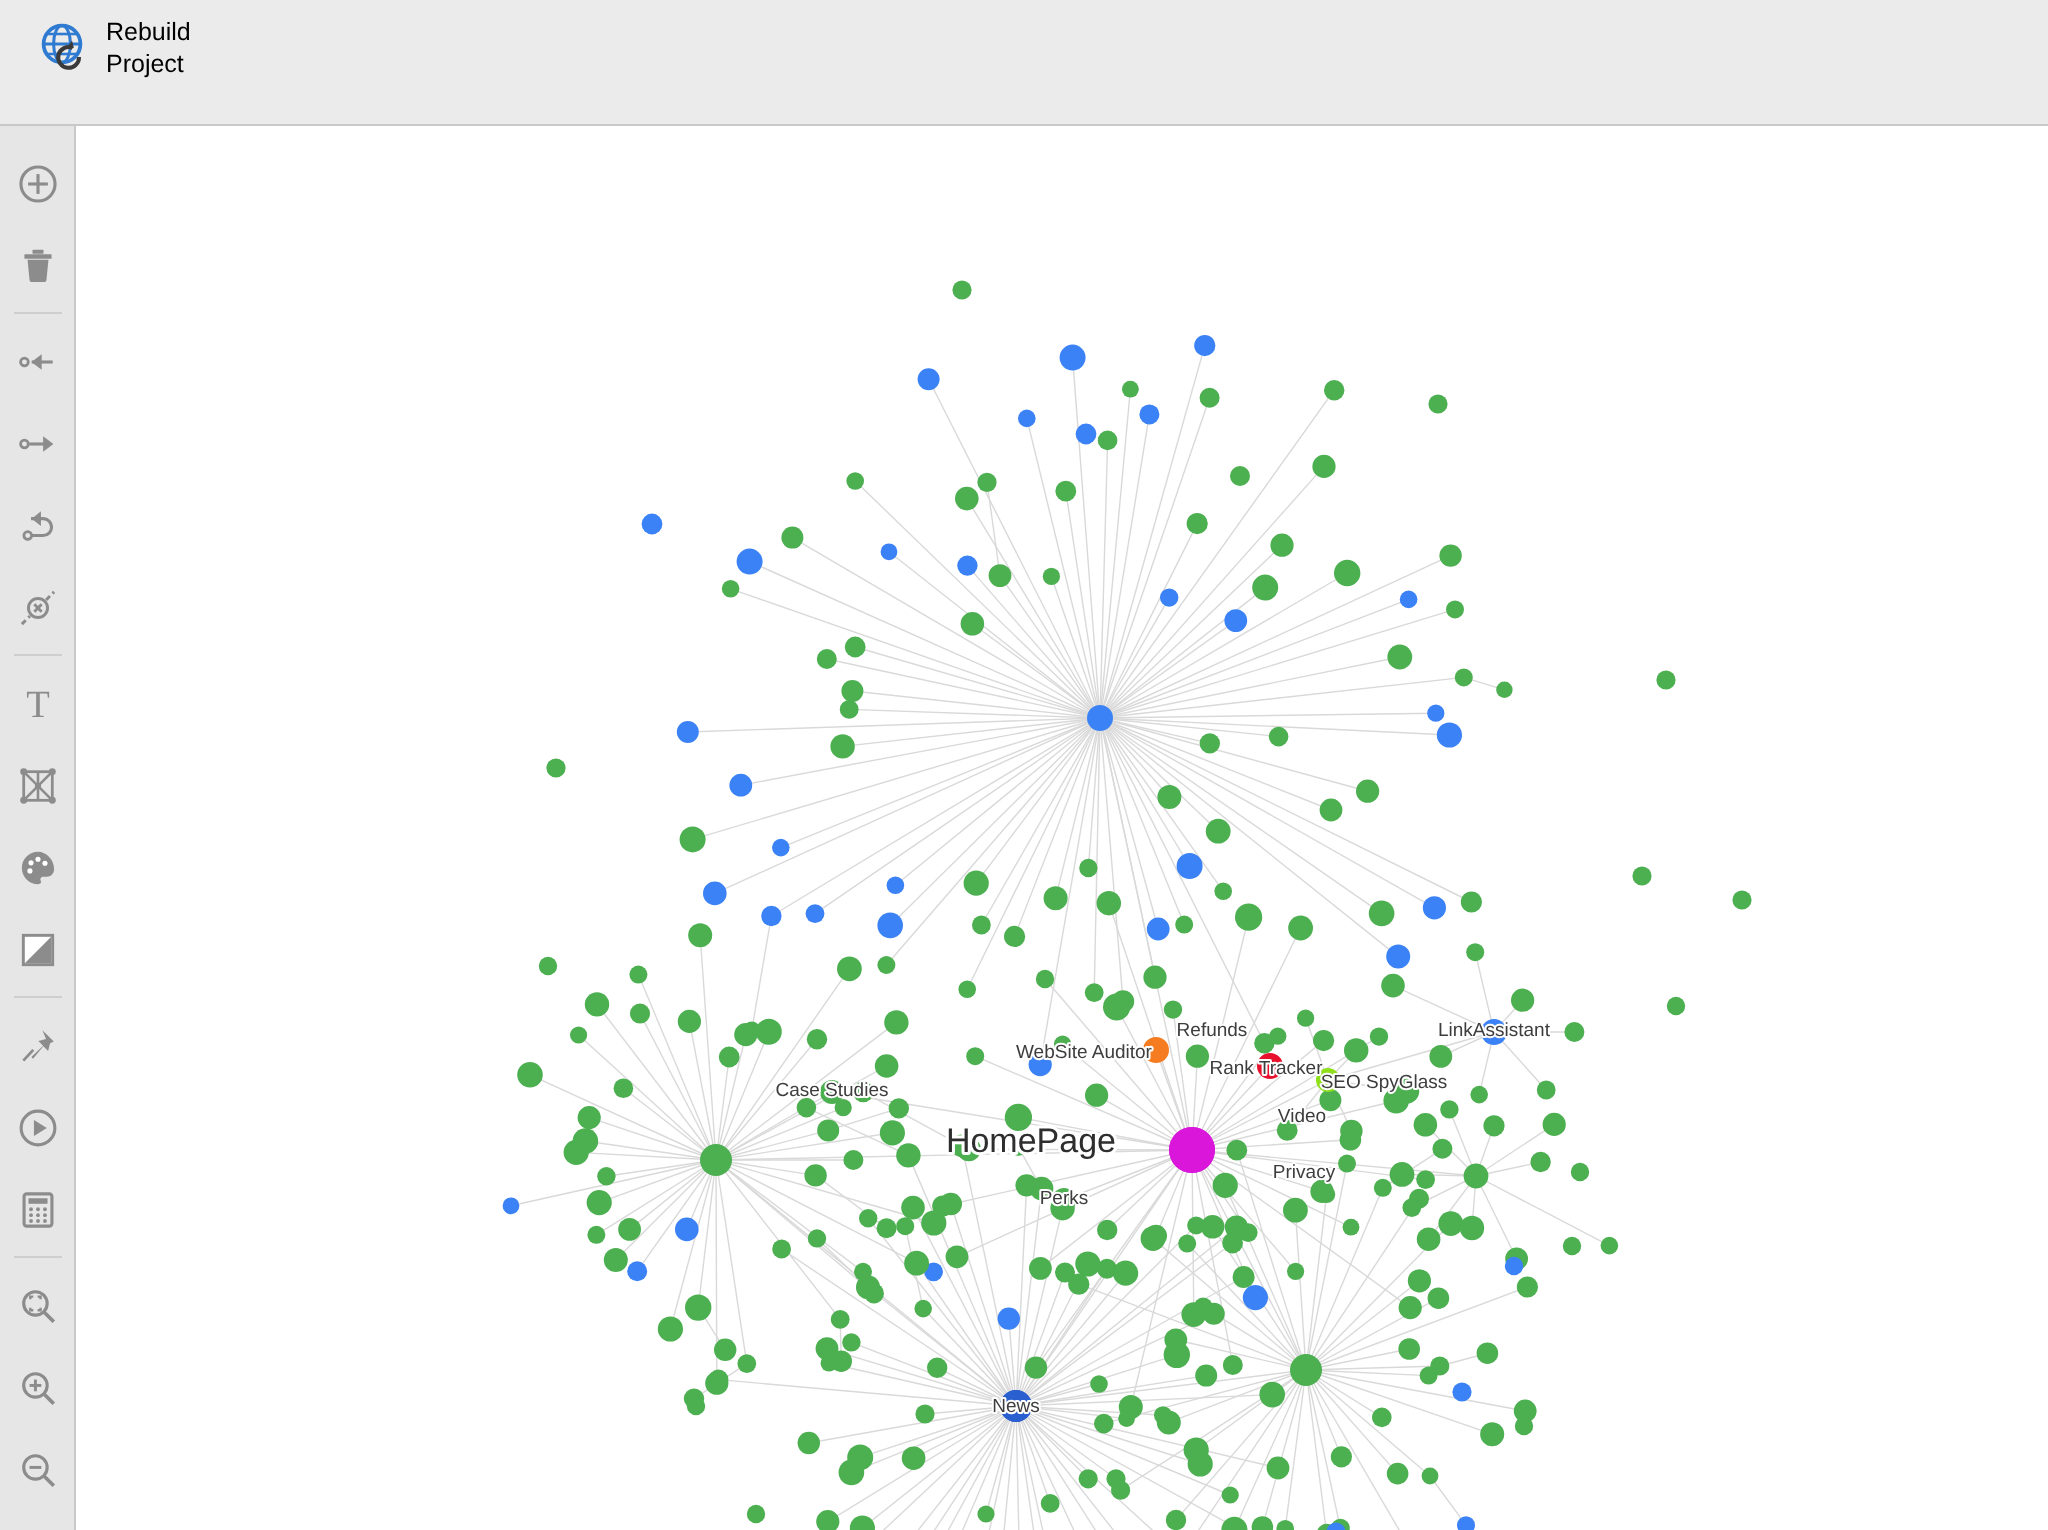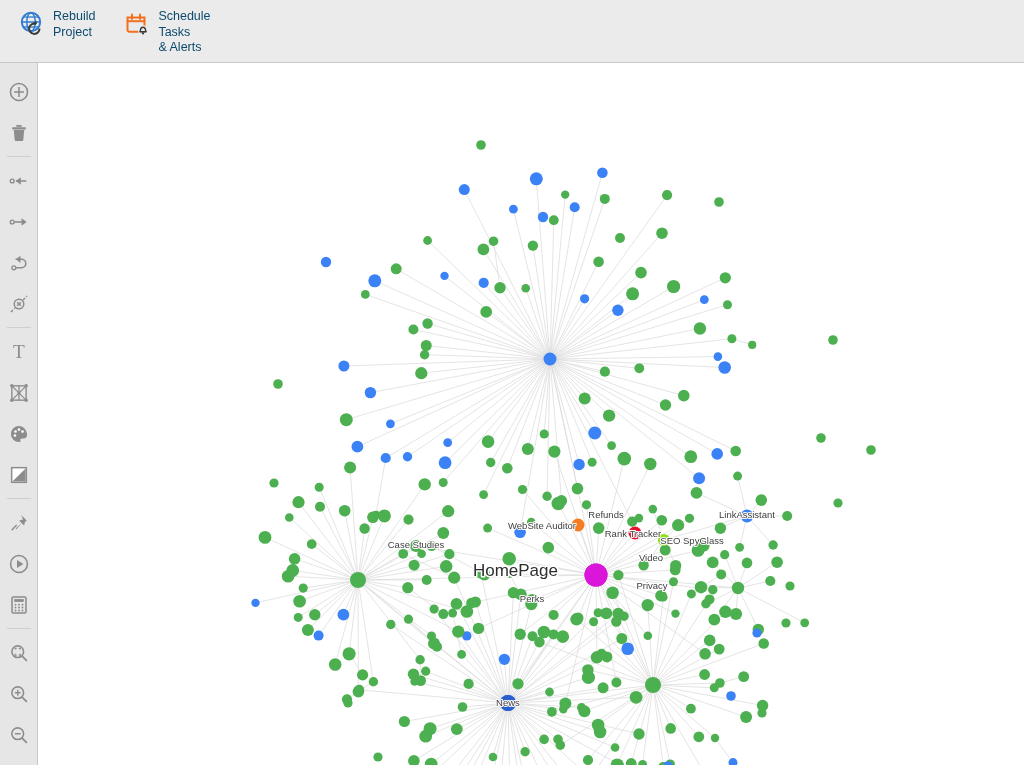"Rebuild" .top-btn .tb-label { color: #0c4a6e -> #000000 }
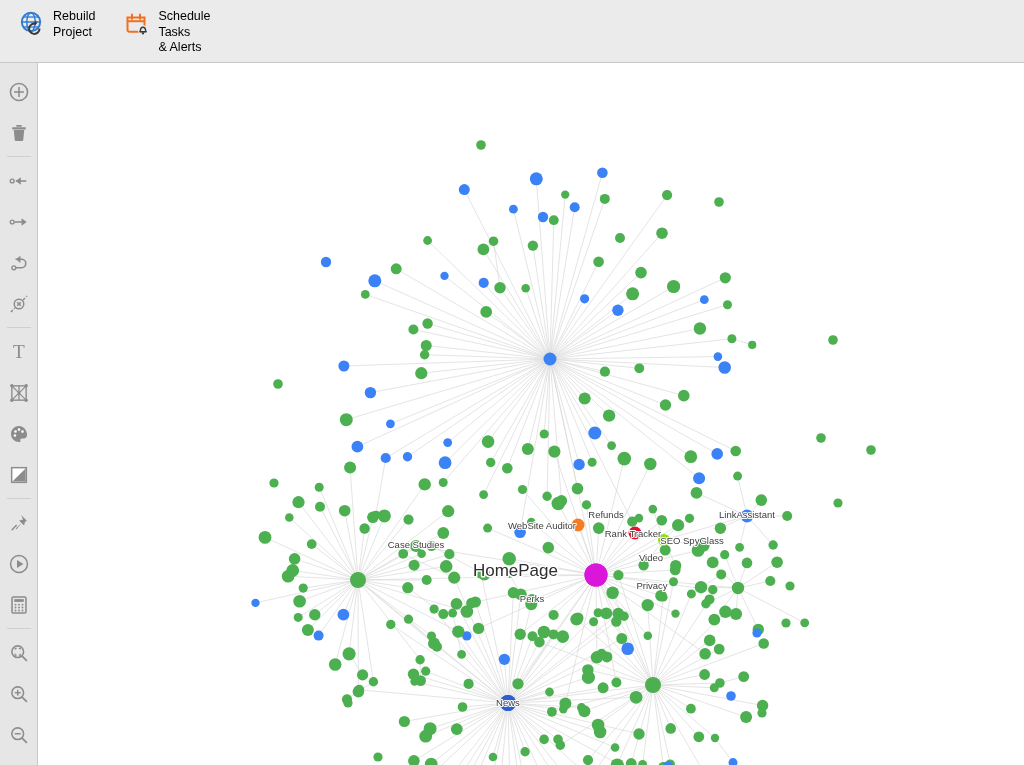"Schedule" div.top-btn { html: <div> <span> <svg> <path></path> <line></line> <line></line> <line></line> <circle></circle> <path></path> <line></line> <circle></circle> </svg> </span> <span>Schedule Tasks &amp; Alerts</span> </div> -> none }
